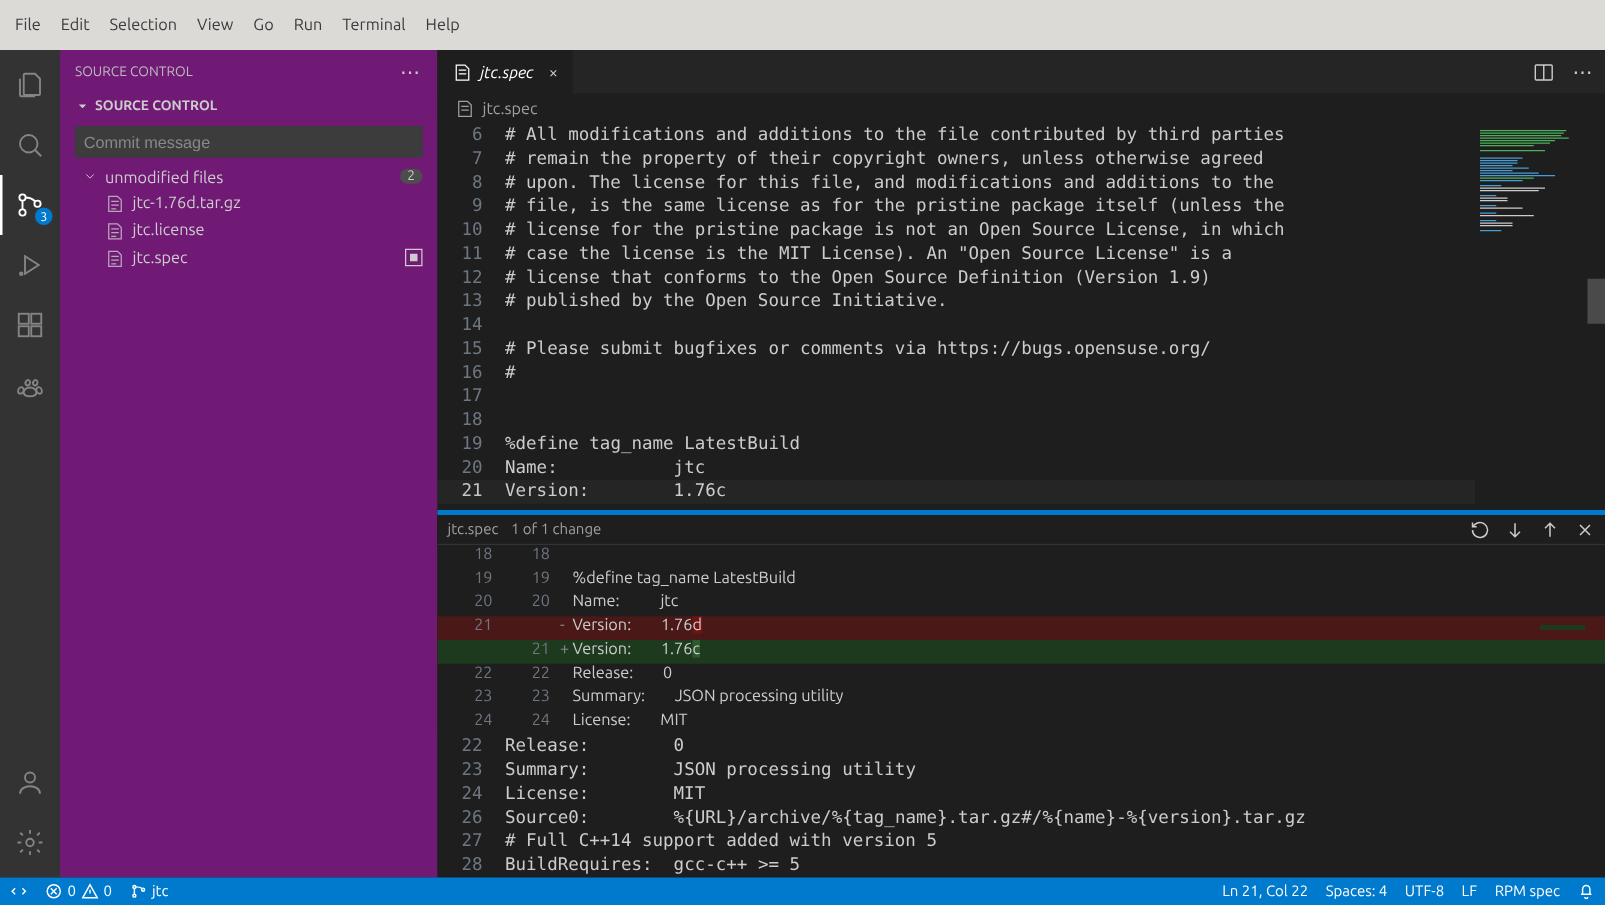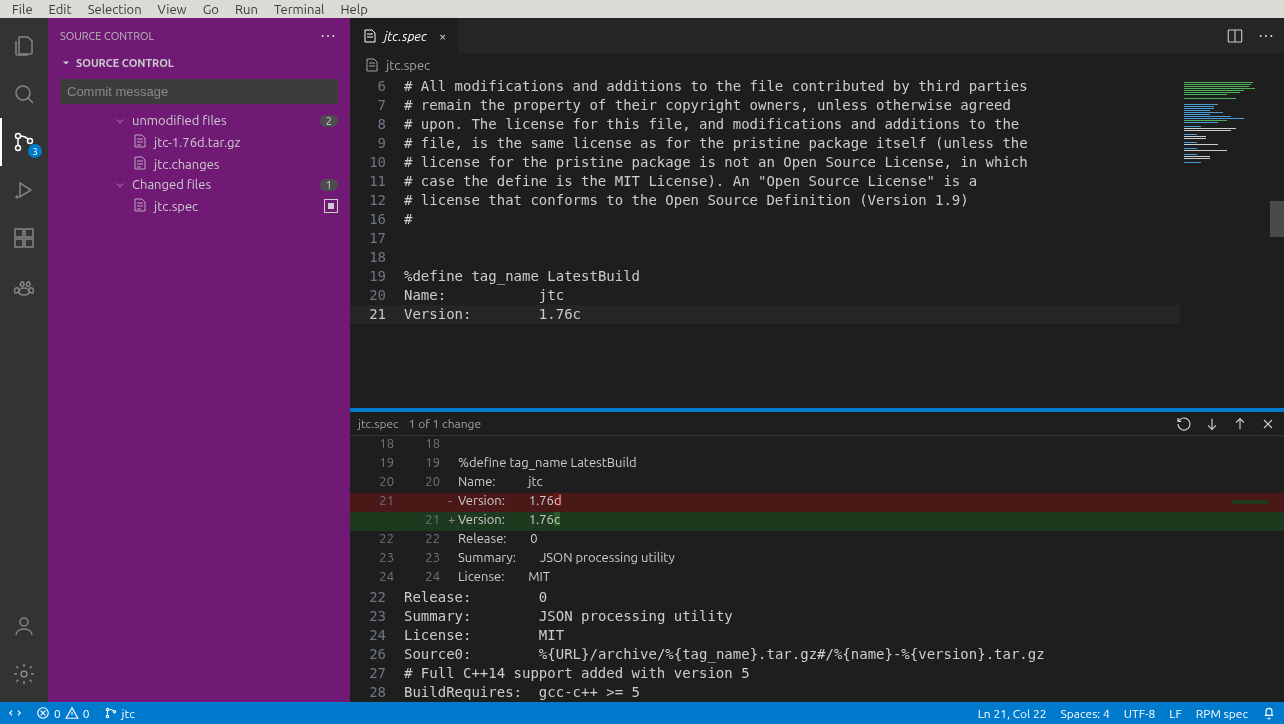"File" .menubar { height: 18px -> 40px }
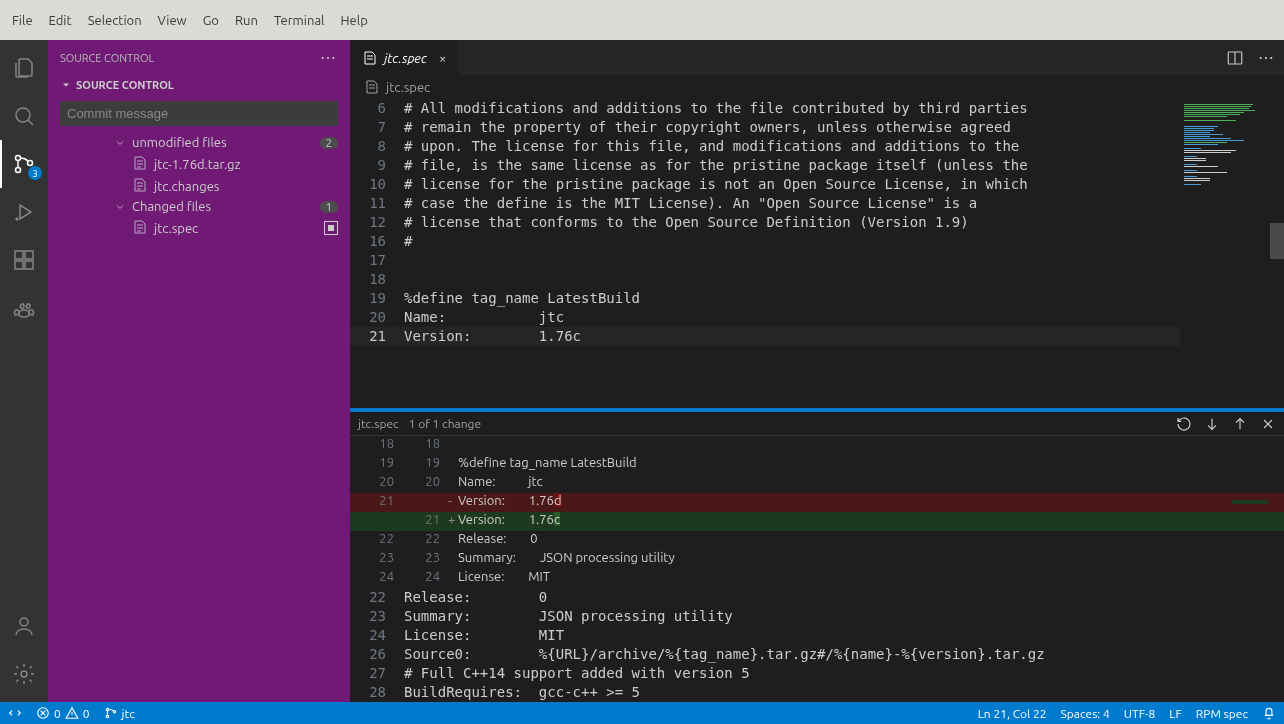"unmodified files" .tree-row { align-items: flex-end -> flex-start; margin-left: 48px -> none }
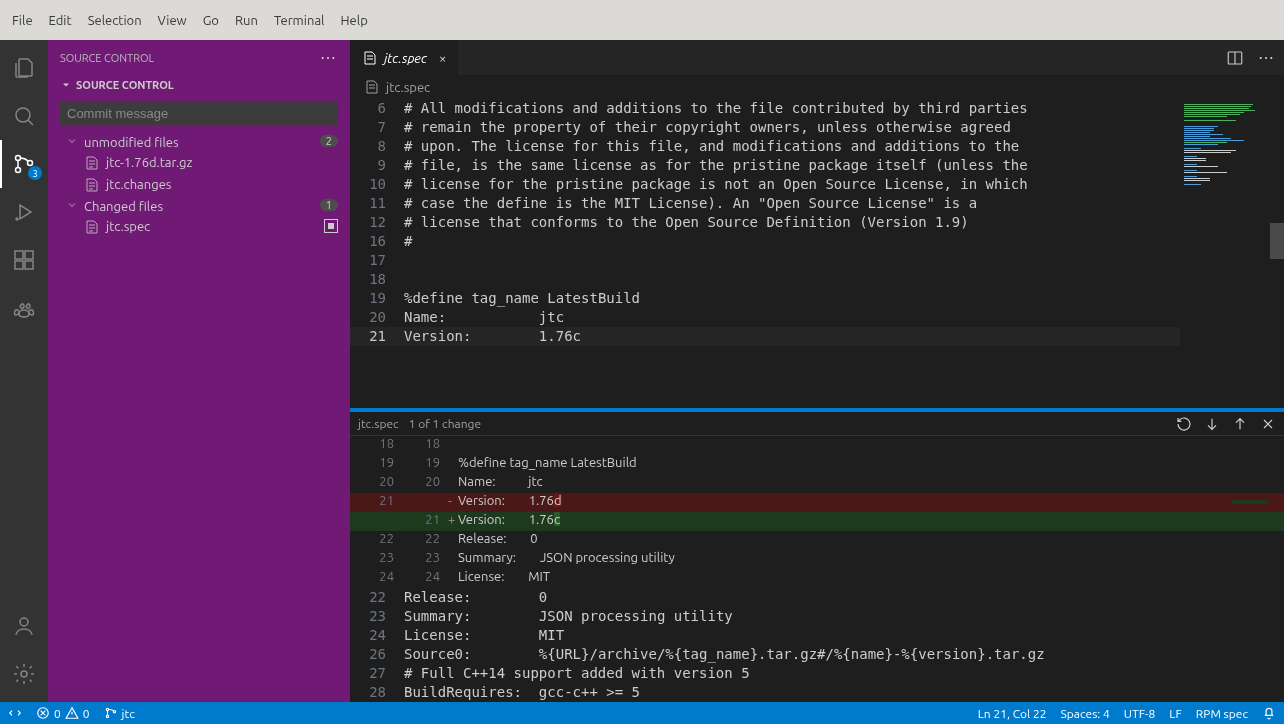"jtc.changes" span { text: jtc.changes -> jtc.license }
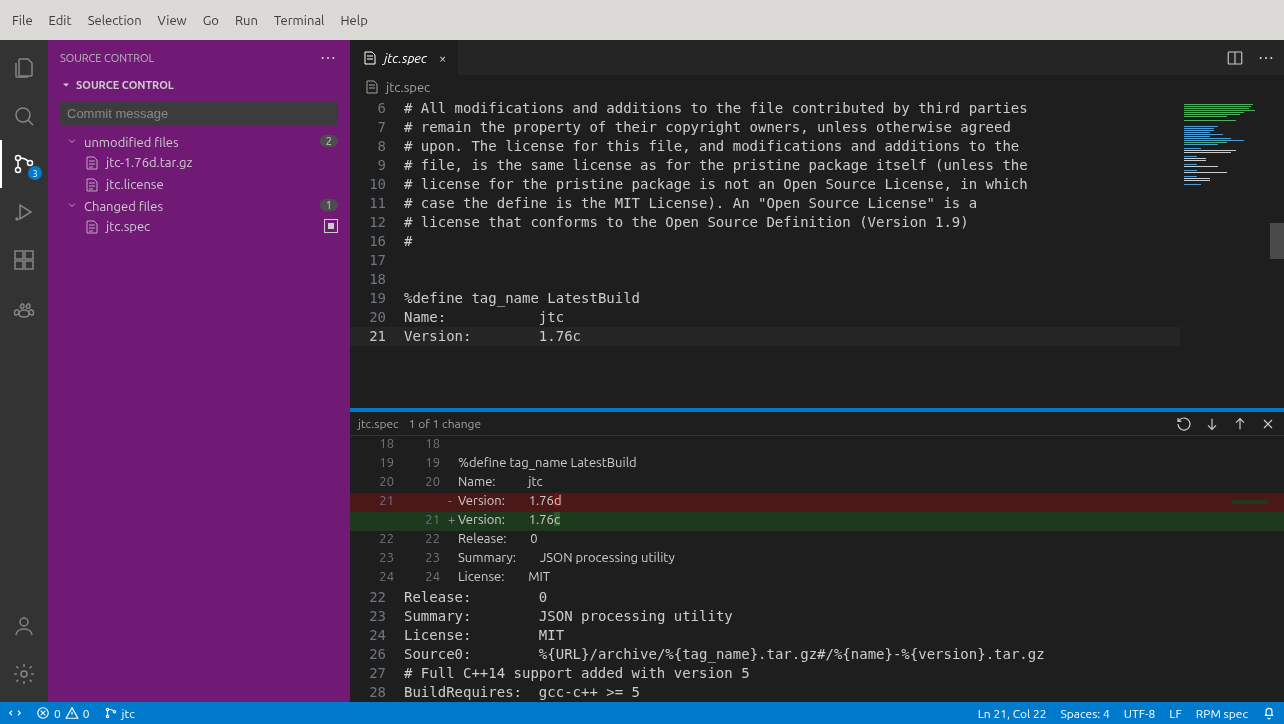"Changed files" div.tree-row { html: <div> <svg> <path></path> </svg> <span>Changed files</span> <span>1</span> </div> -> none }
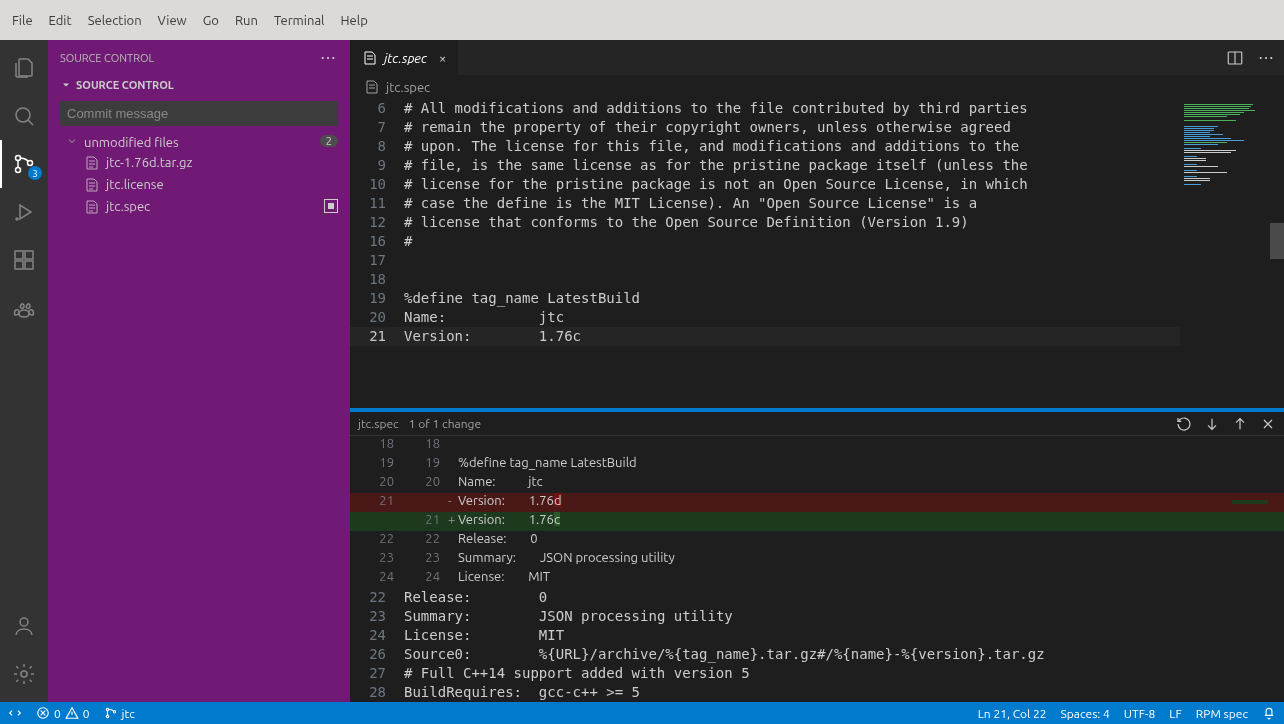"# case the define is" span.c-comment { text: define -> license }
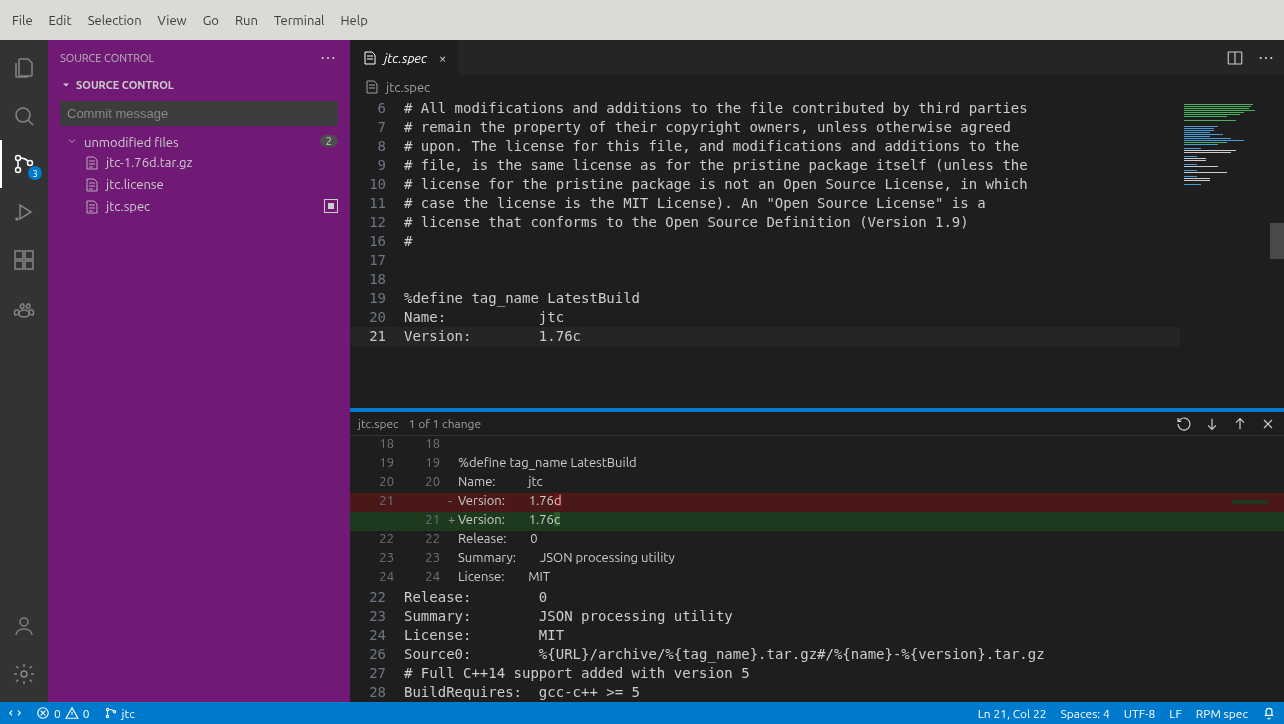"13" div.line { html: none -> <div> <div>13</div> <div><span># published by the Open Source Initiative.</span></div> </div> }
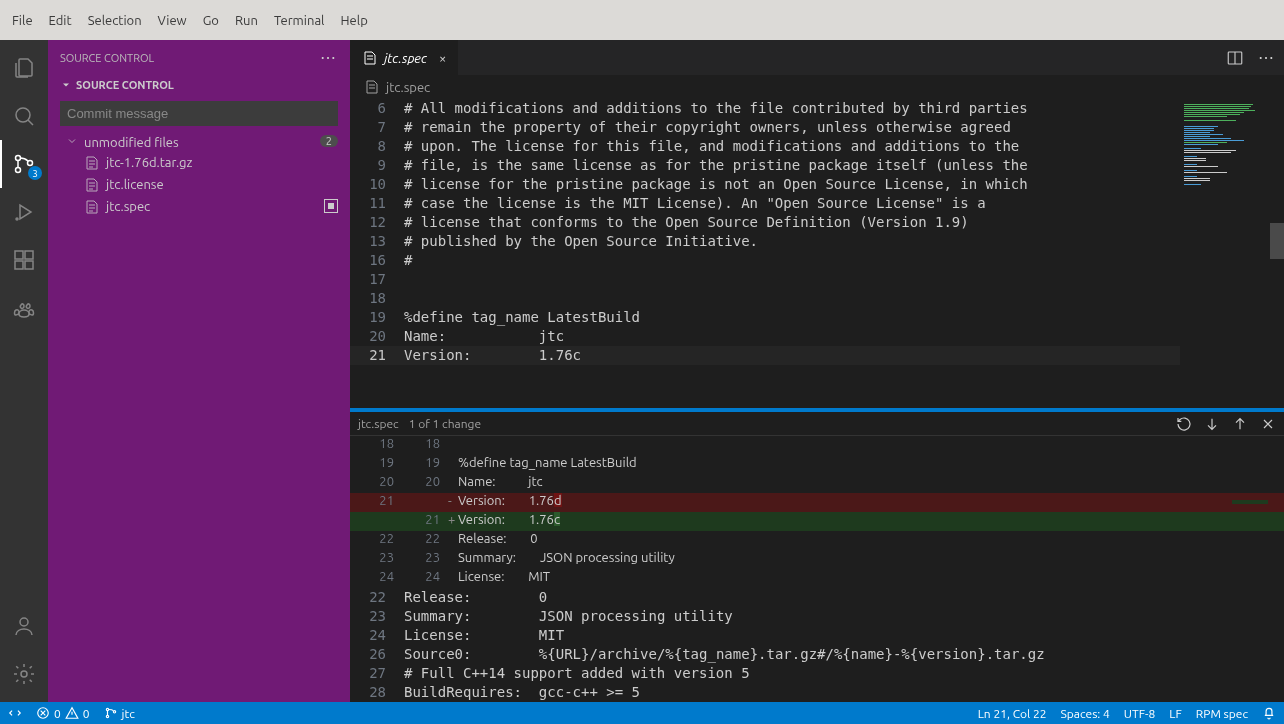"14" div.line { html: none -> <div> <div>14</div> <div><span></span></div> </div> }
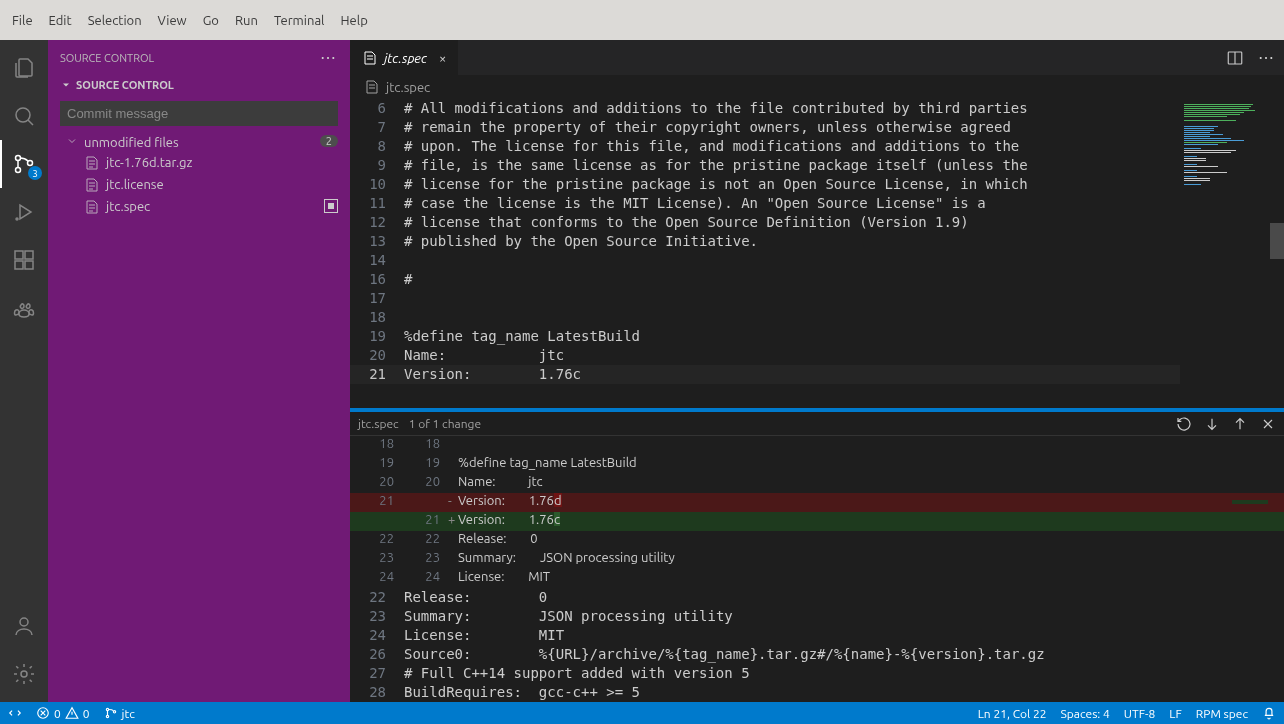"15" div.line { html: none -> <div> <div>15</div> <div><span># Please submit bugfixes or comments via </span><span>https://bugs.opensuse.org/</span></div> </div> }
